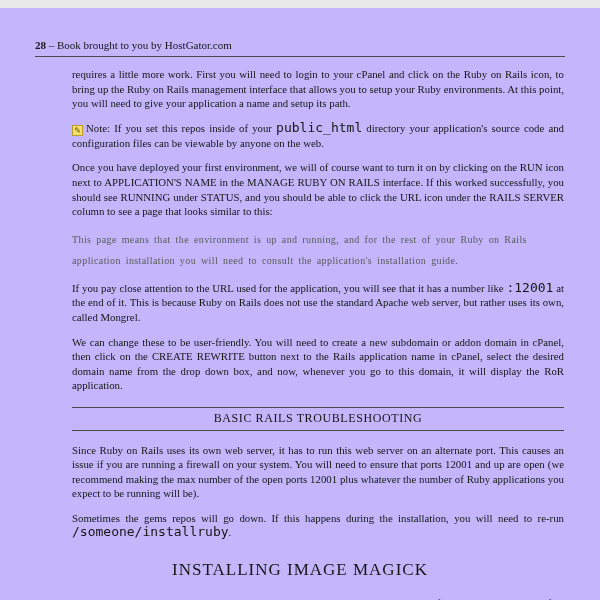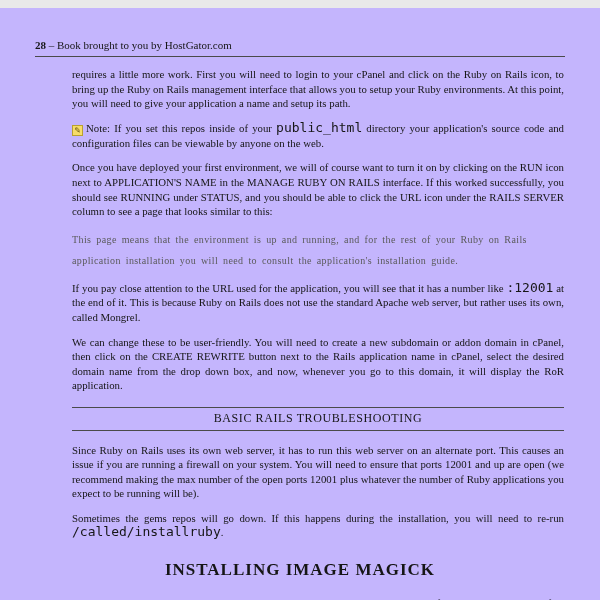"/called/installruby" span.mono { text: /called/installruby -> /someone/installruby }
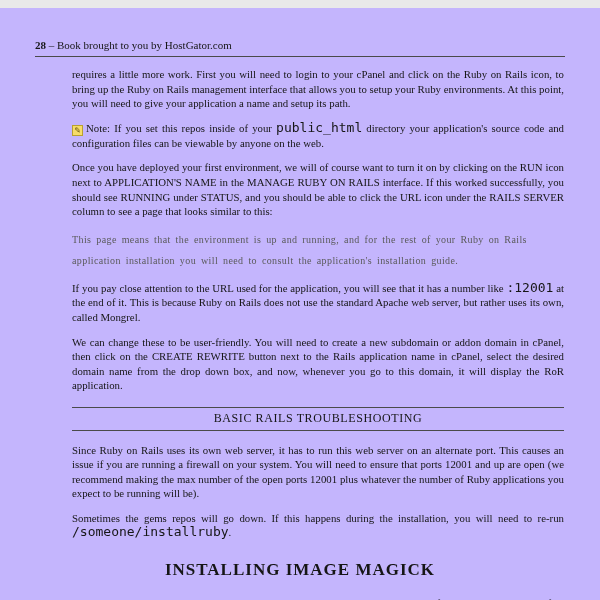"INSTALLING IMAGE MAGICK" .chapter-heading { font-weight: bold -> normal }
